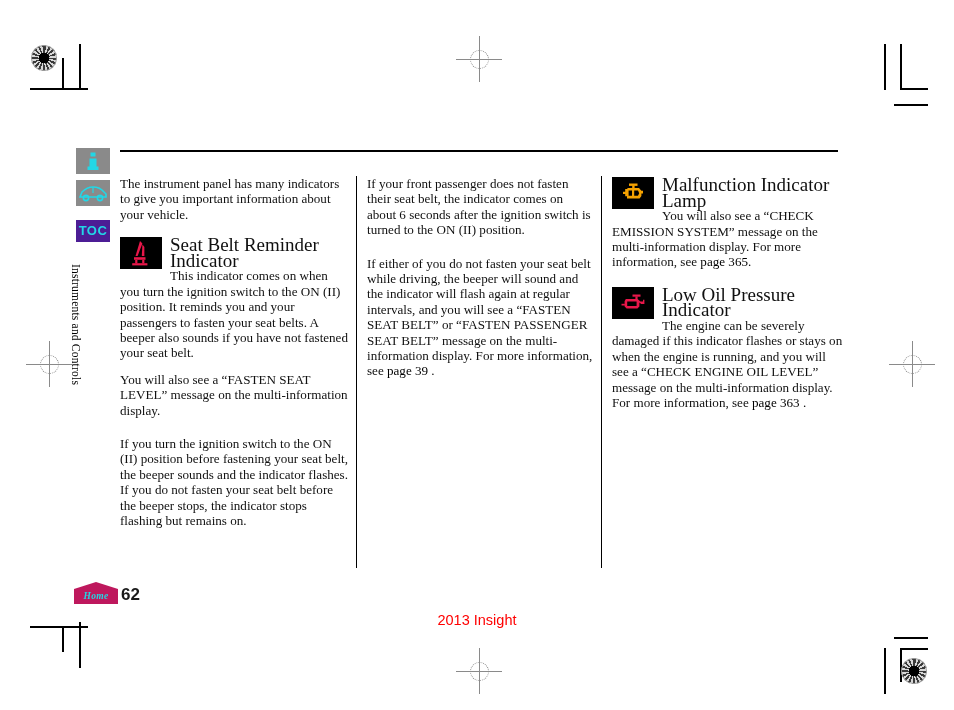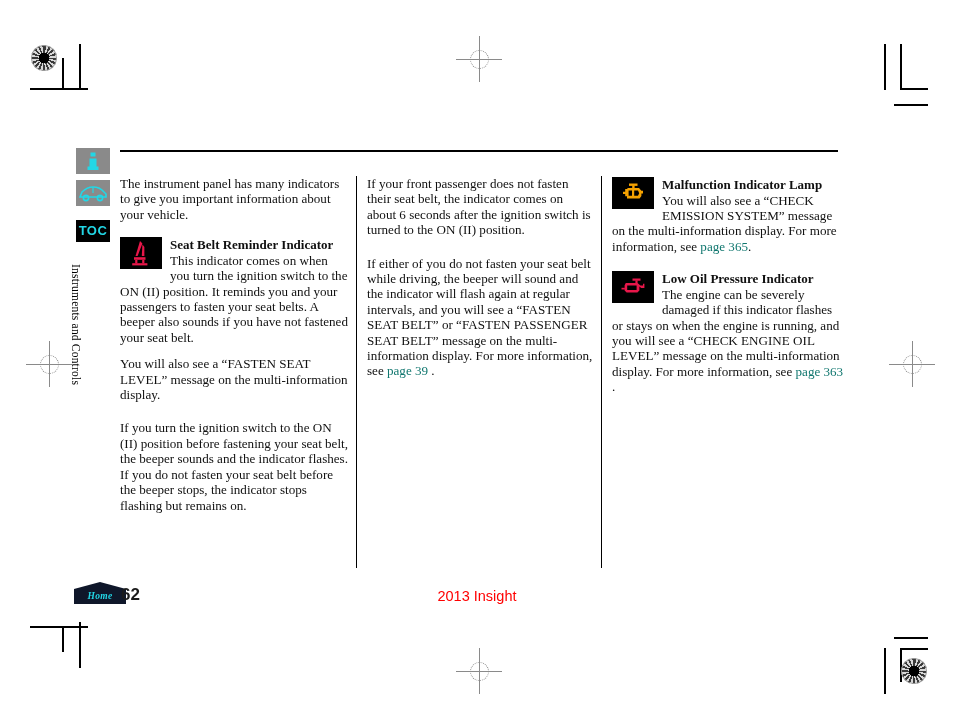"Malfunction Indicator Lamp" .ind-title { font-size: 13px -> 19px; font-weight: bold -> normal }
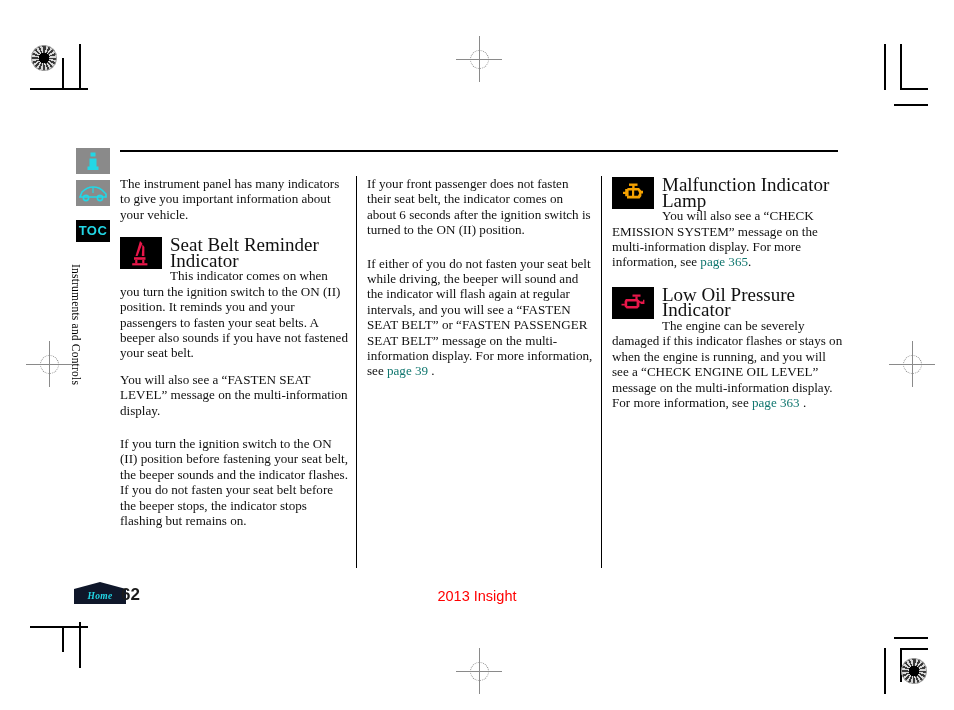"TOC" .toc-btn { background: #000000 -> #4c1d95 }
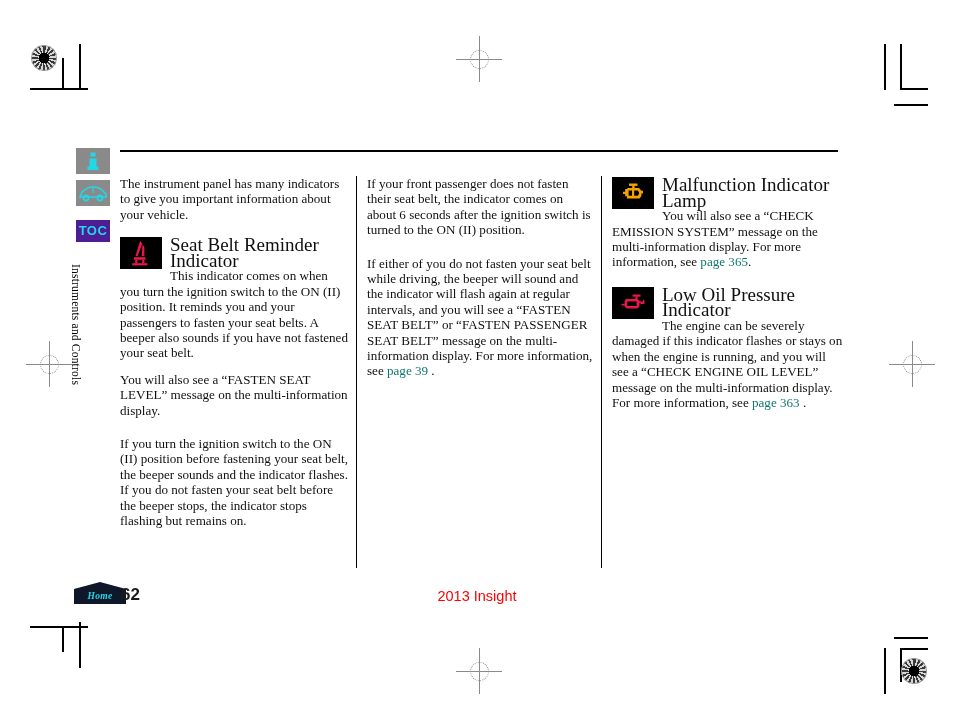"page 365" .ref { color: #0f766e -> #000000 }
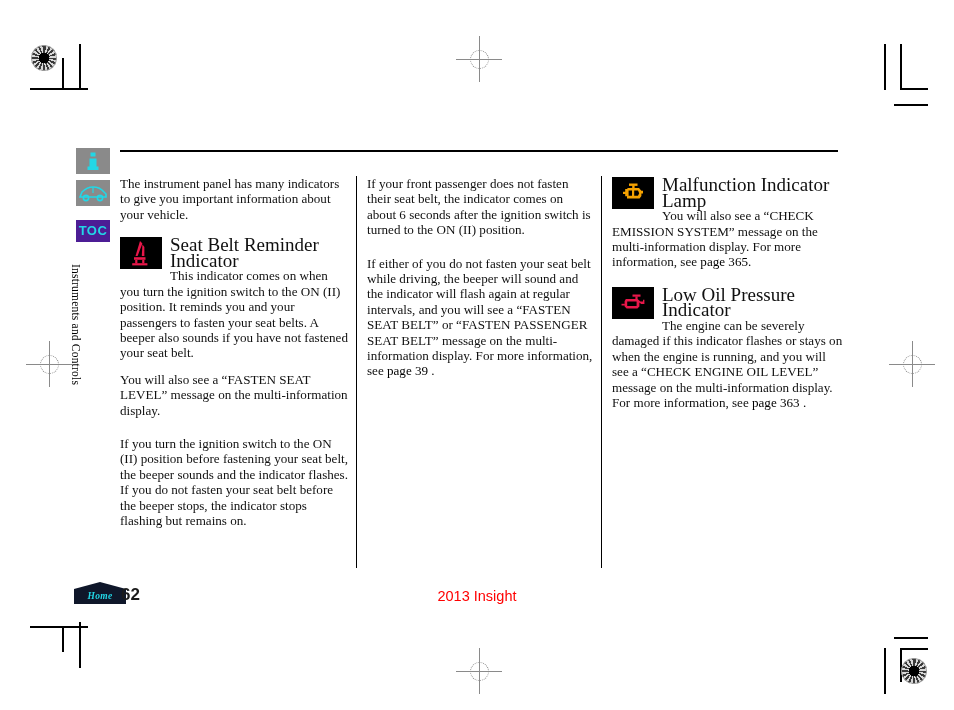"Home" #footer-home .house { background: #0f172a -> #be185d; width: 52px -> 44px }
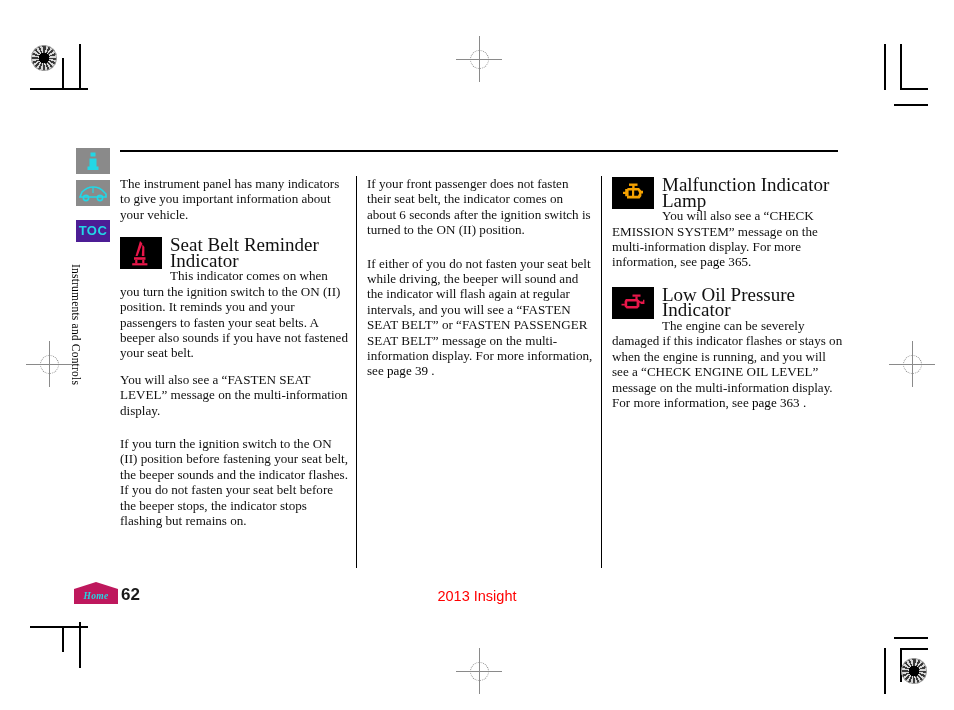"2013 Insight" #model-year { top: 588px -> 612px }
